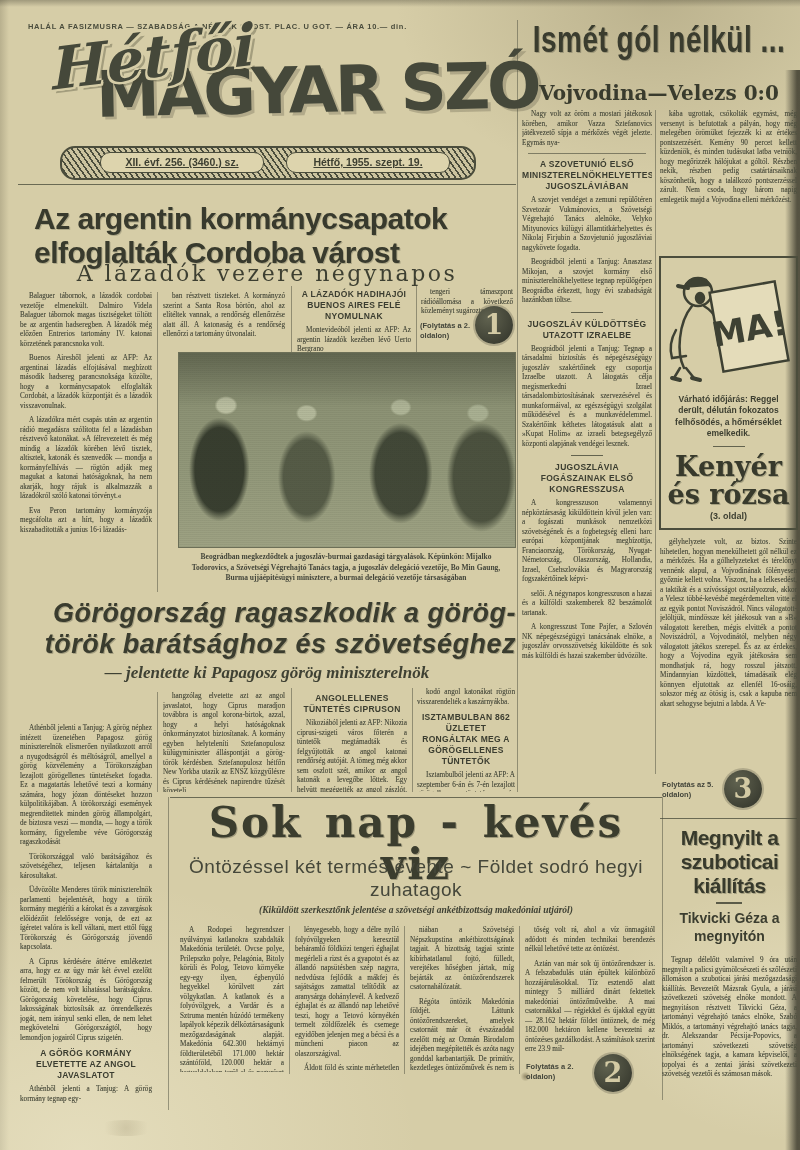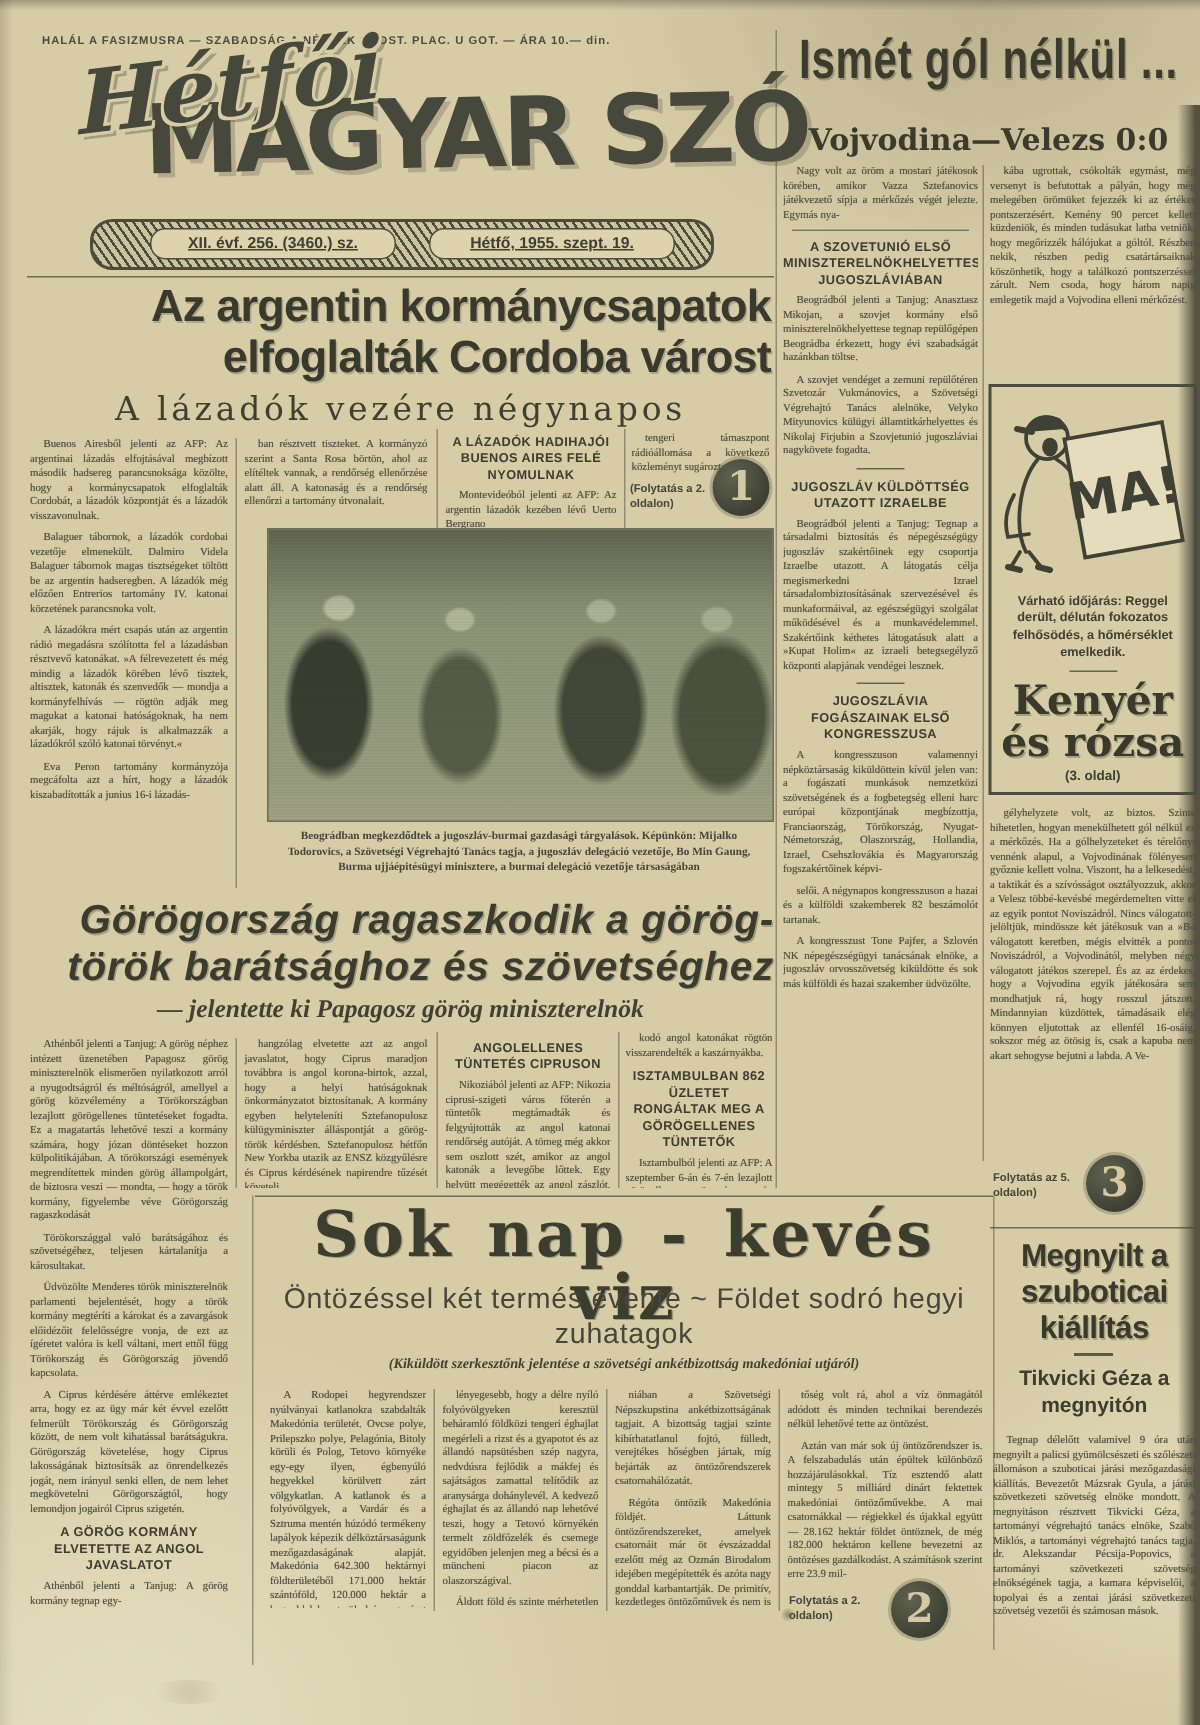"Az argentin kormánycsapatok elfoglalták" .arg-head { margin: 0 -> 14px; text-align: right -> left }
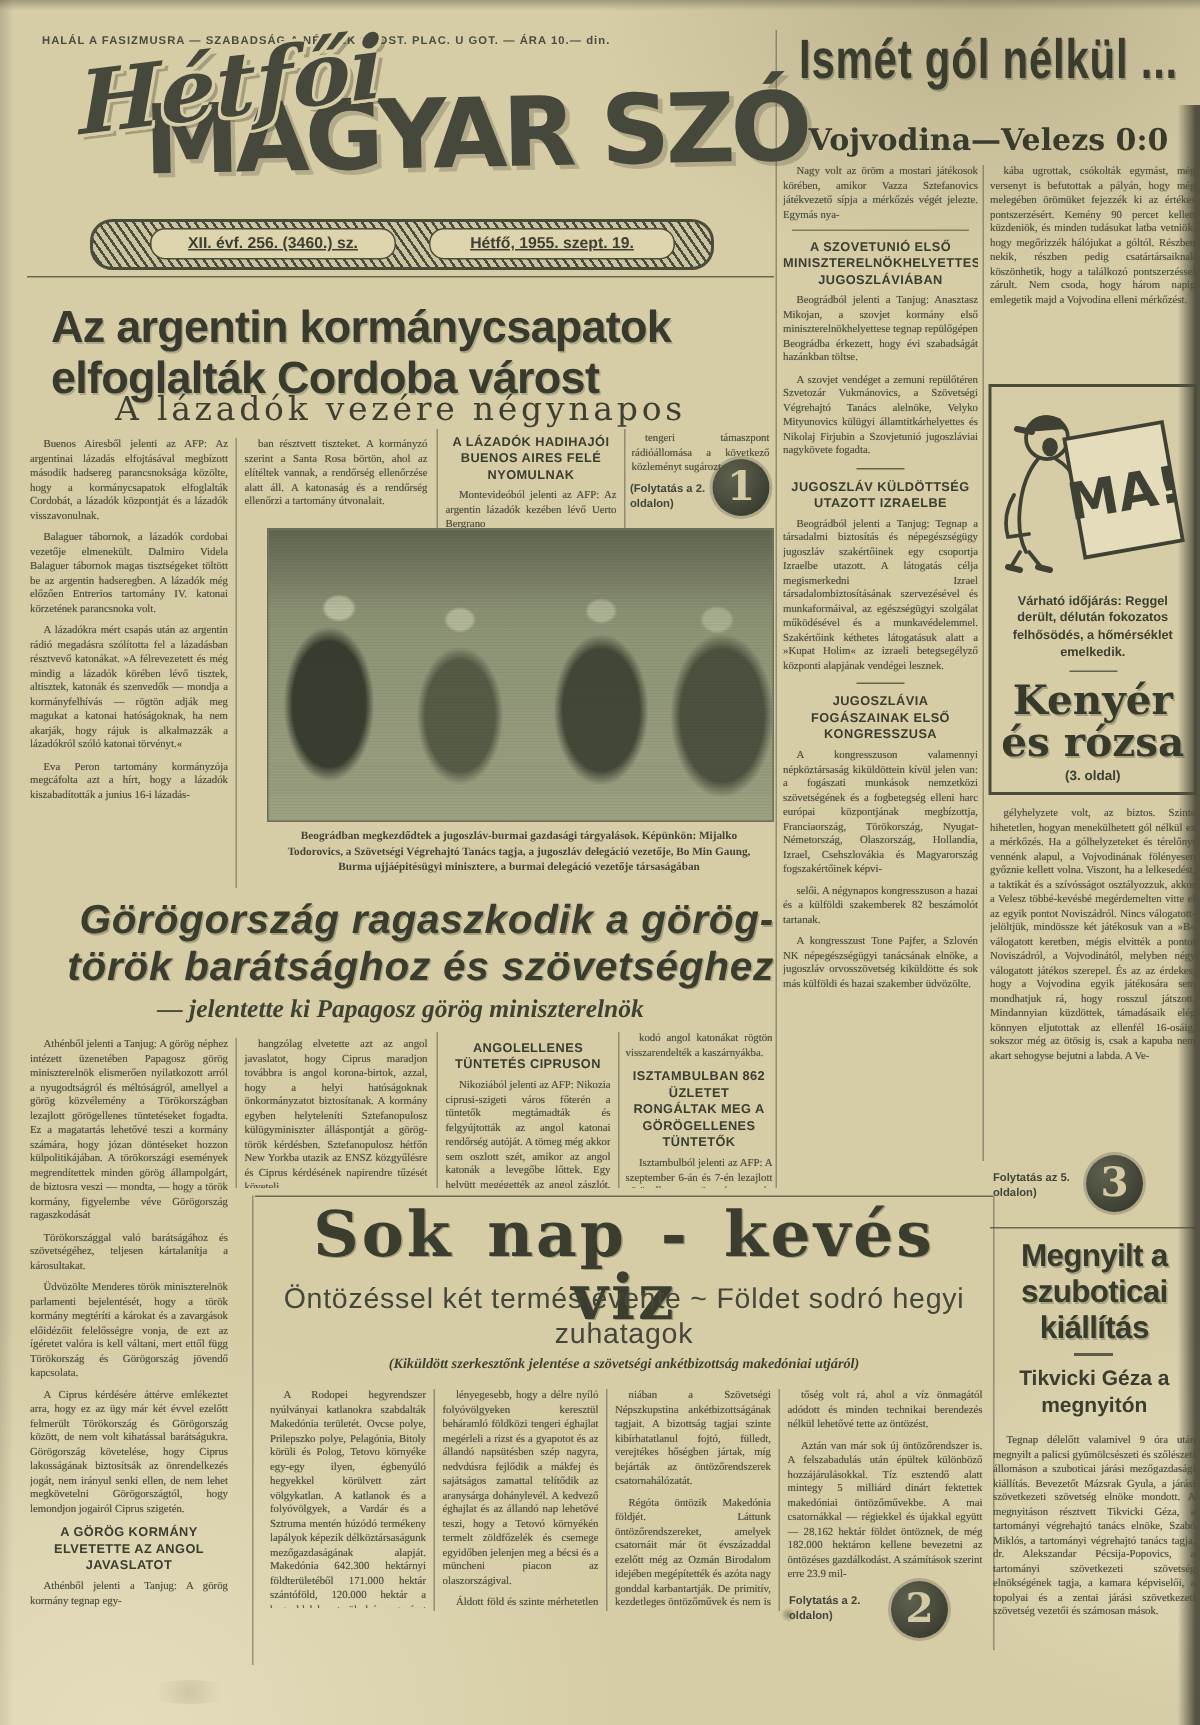"Beográdból jelenti a Tanjug: Anasztasz" p { order: before "A szovjet vendéget a zemuni" -> after "A szovjet vendéget a zemuni" }
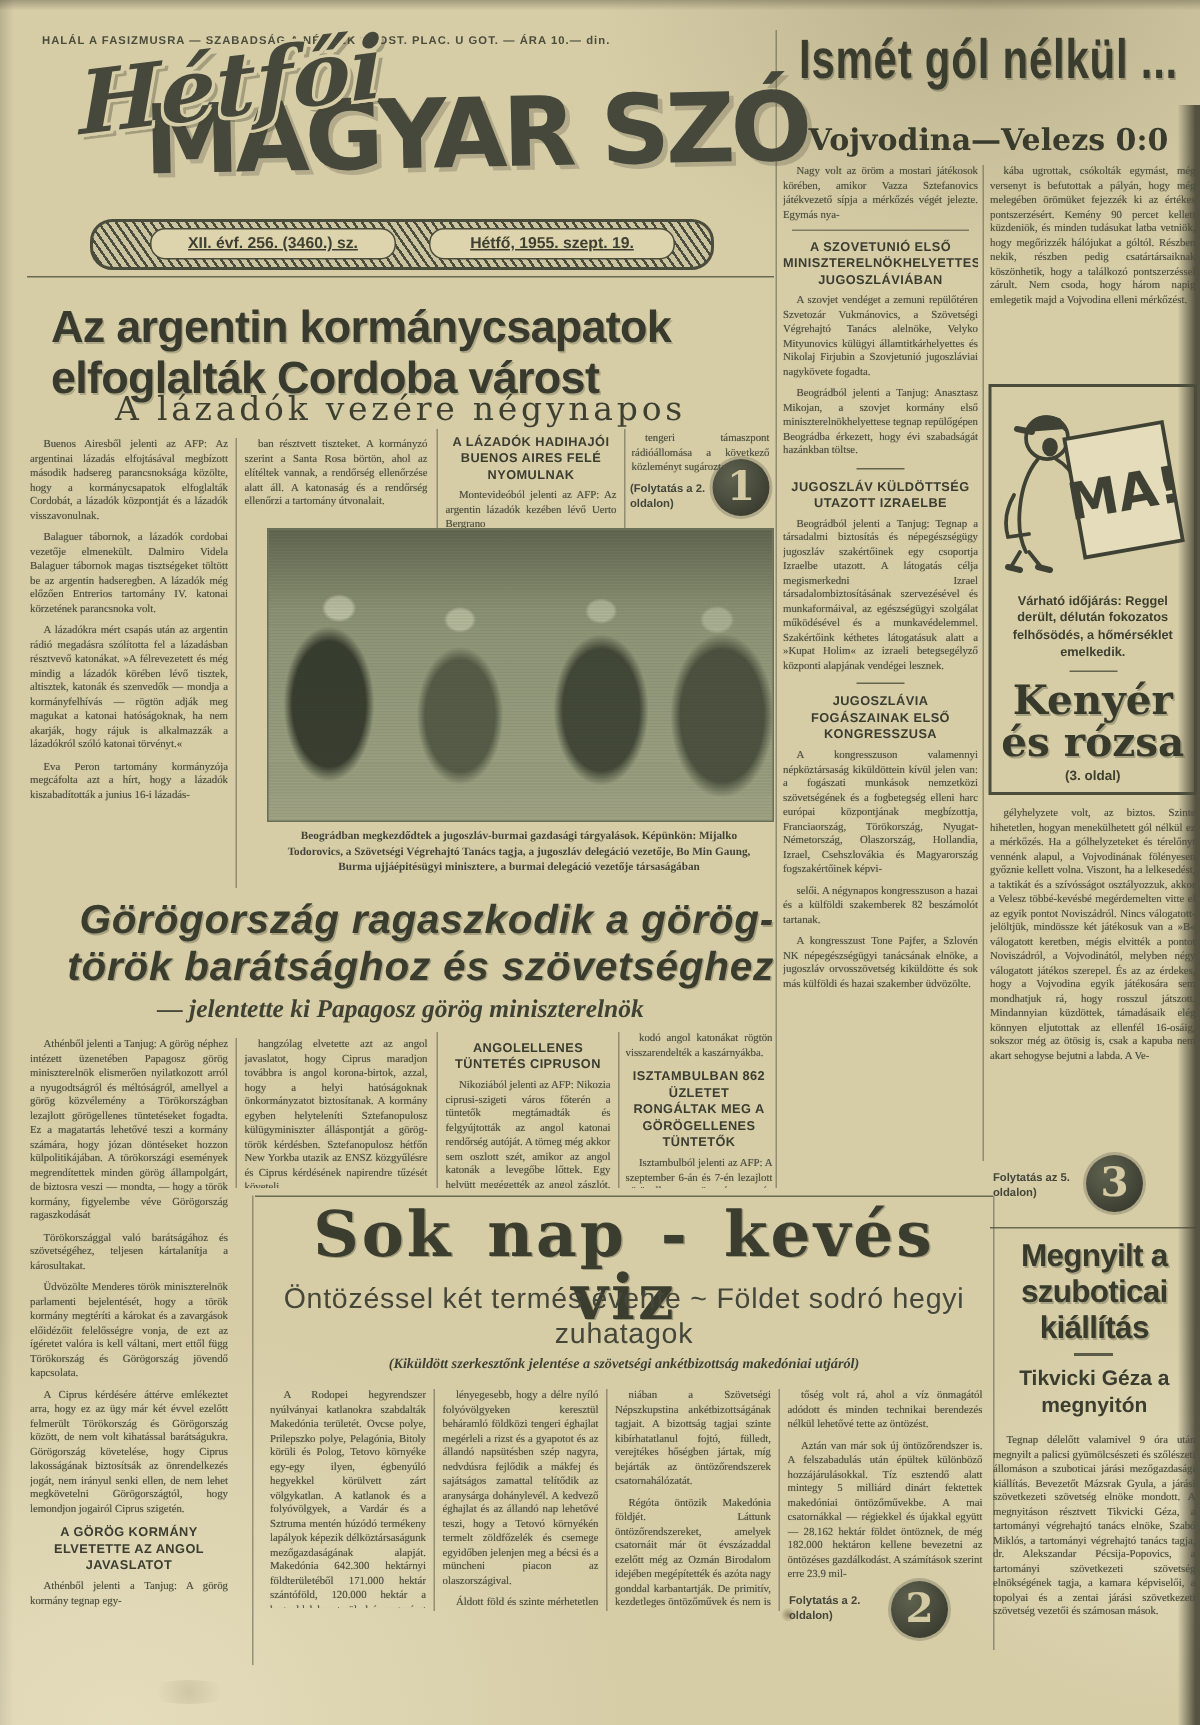"Buenos Airesből jelenti az AFP:" p { order: before "Balaguer tábornok, a lázadók cordobai" -> after "Balaguer tábornok, a lázadók cordobai" }
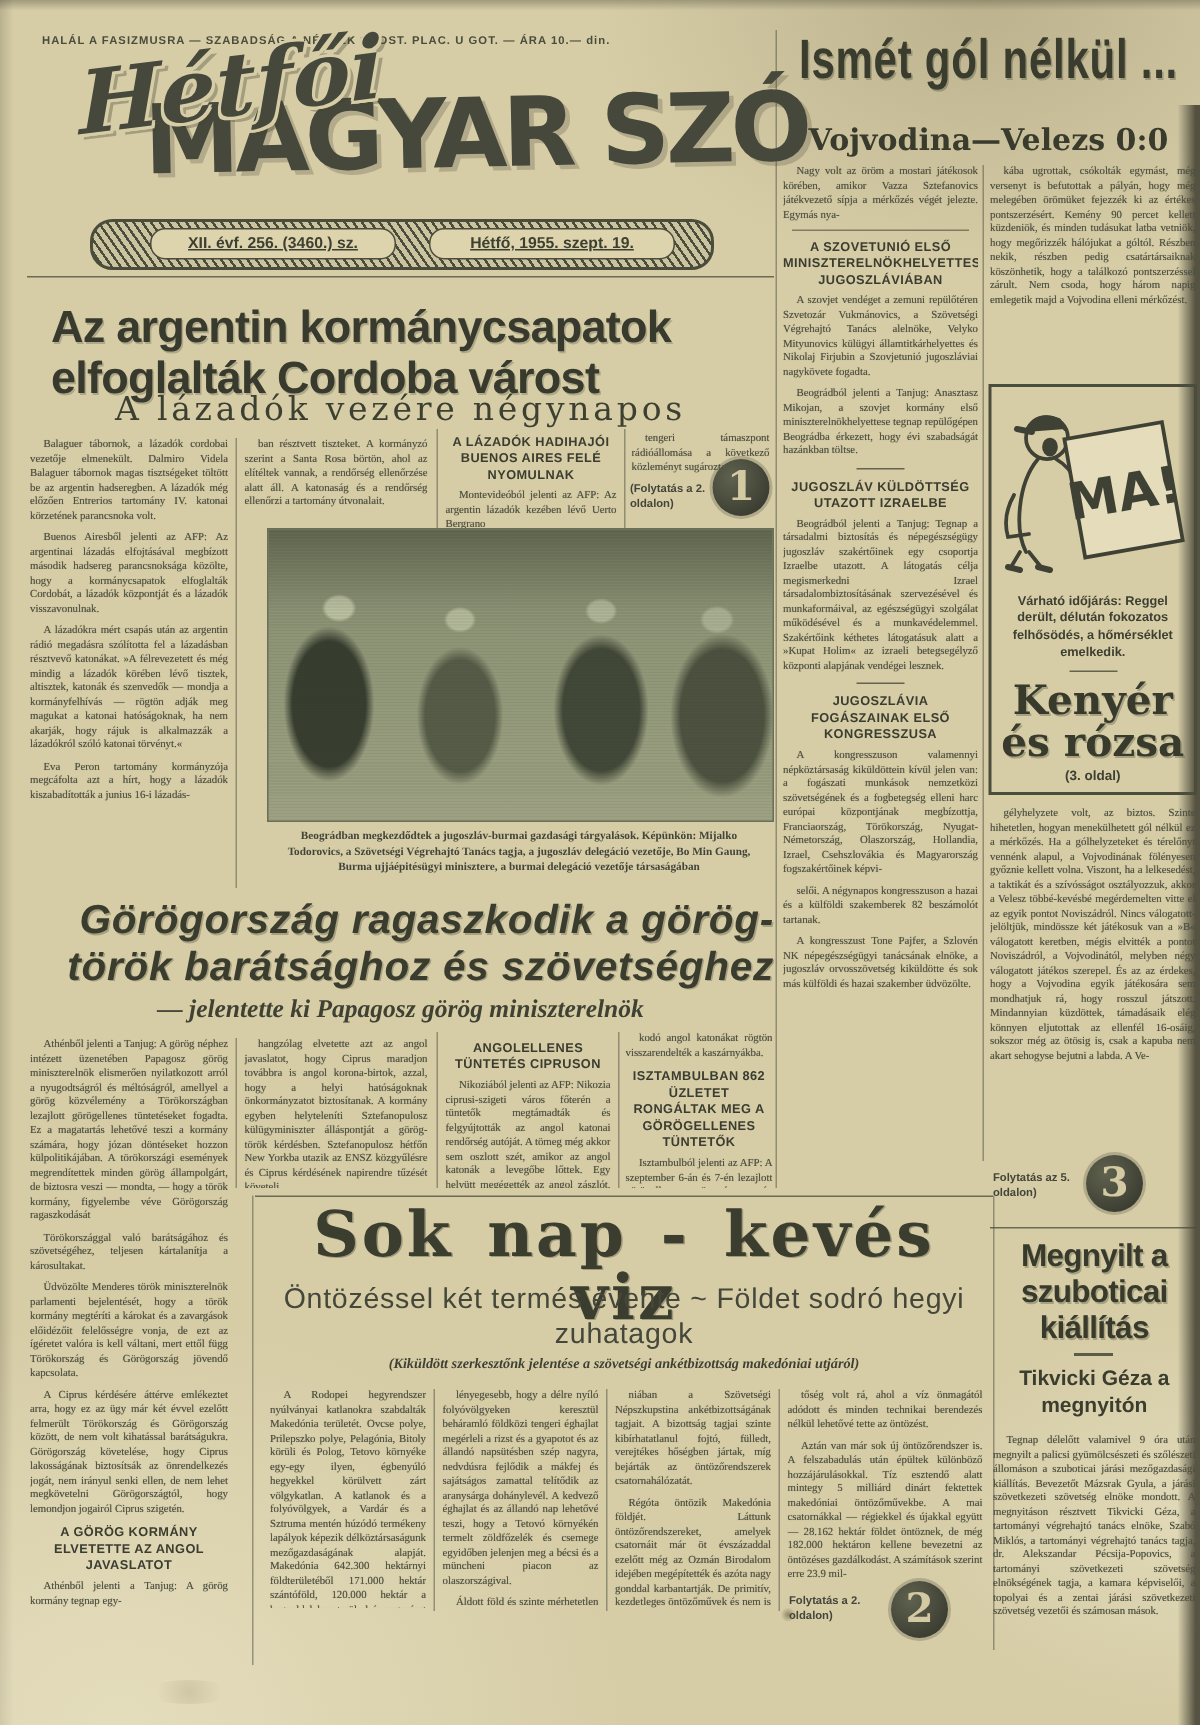"Athénből jelenti a Tanjug: A" div.bt-col { top: 692px -> 724px }
